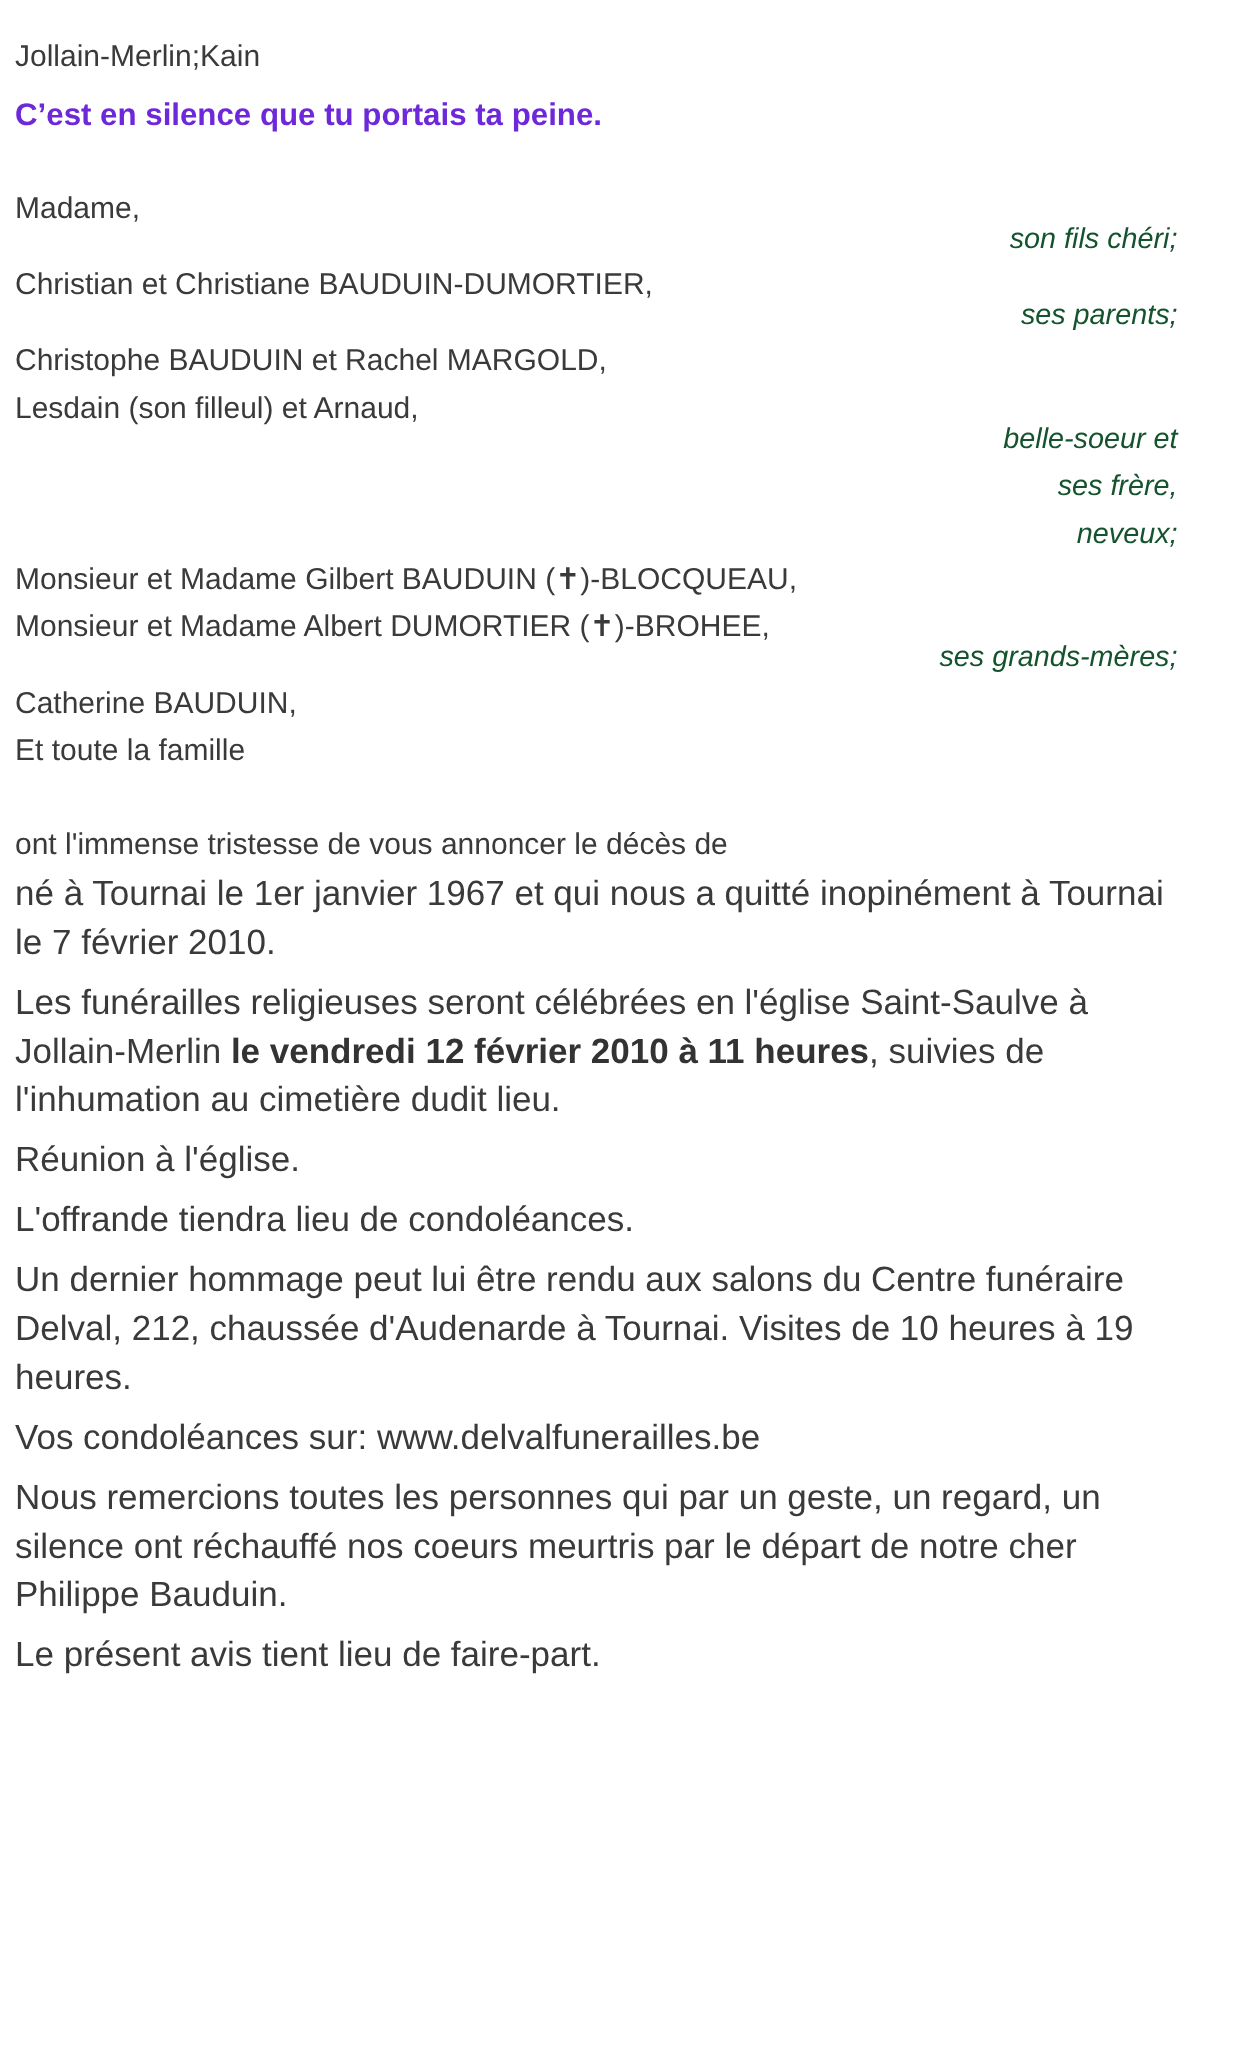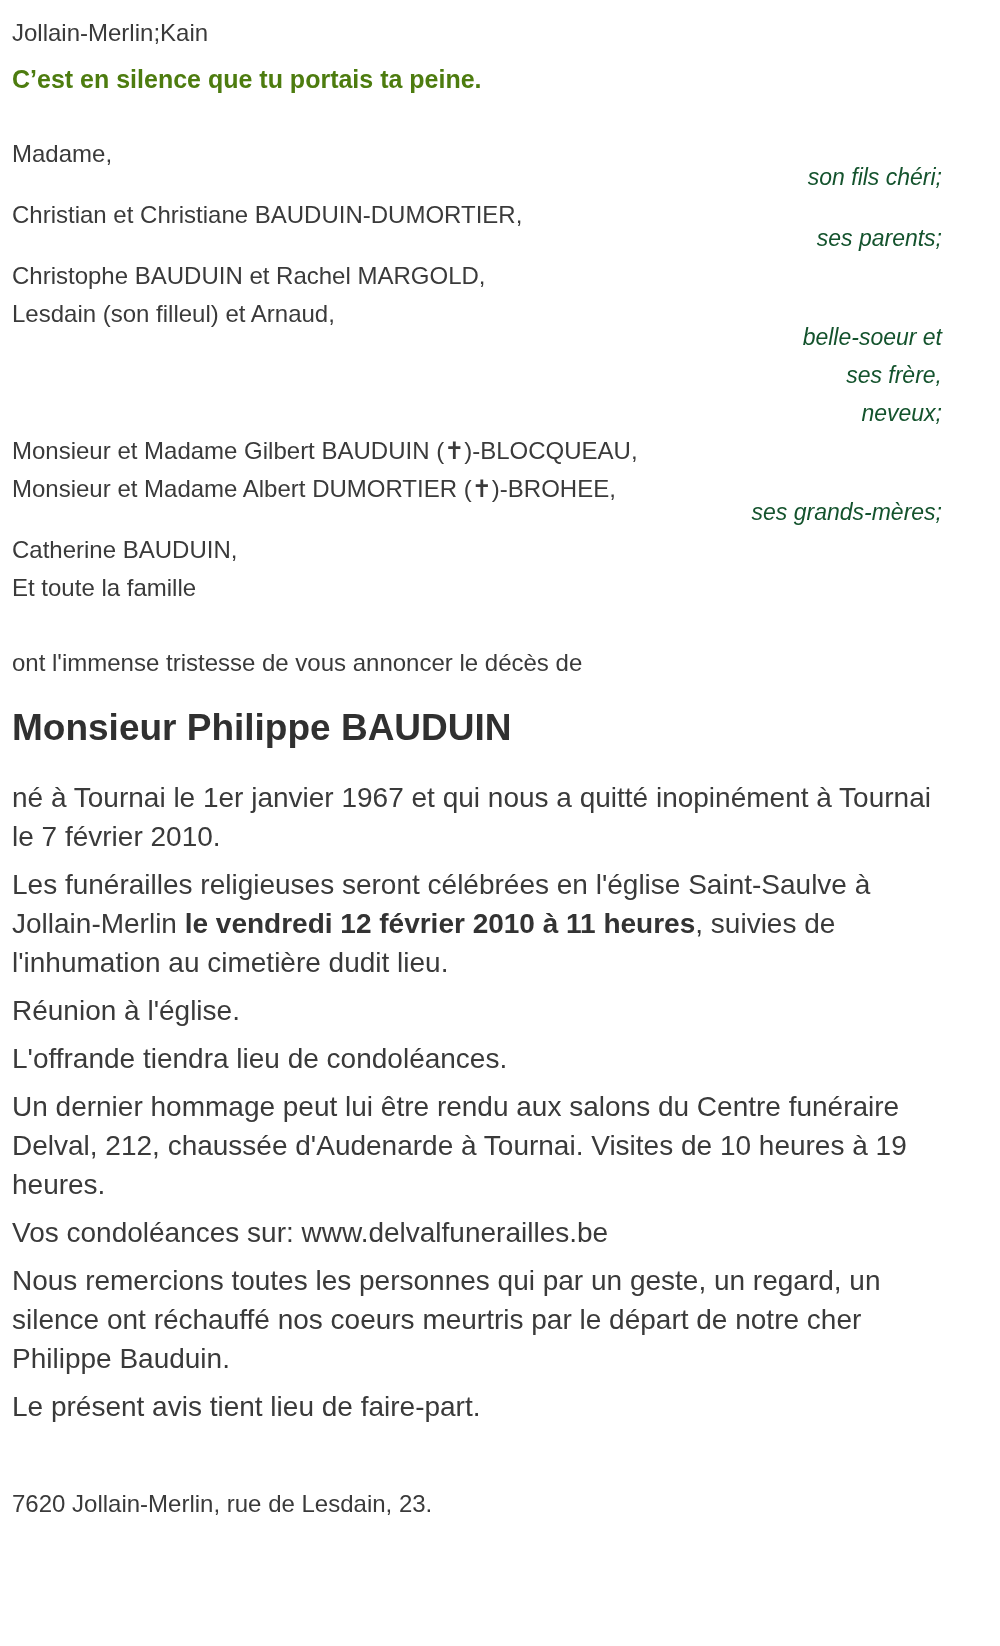"Jollain-Merlin;Kain" .page { padding: 15px 58px 40px 12px -> 28px 58px 40px 12px }
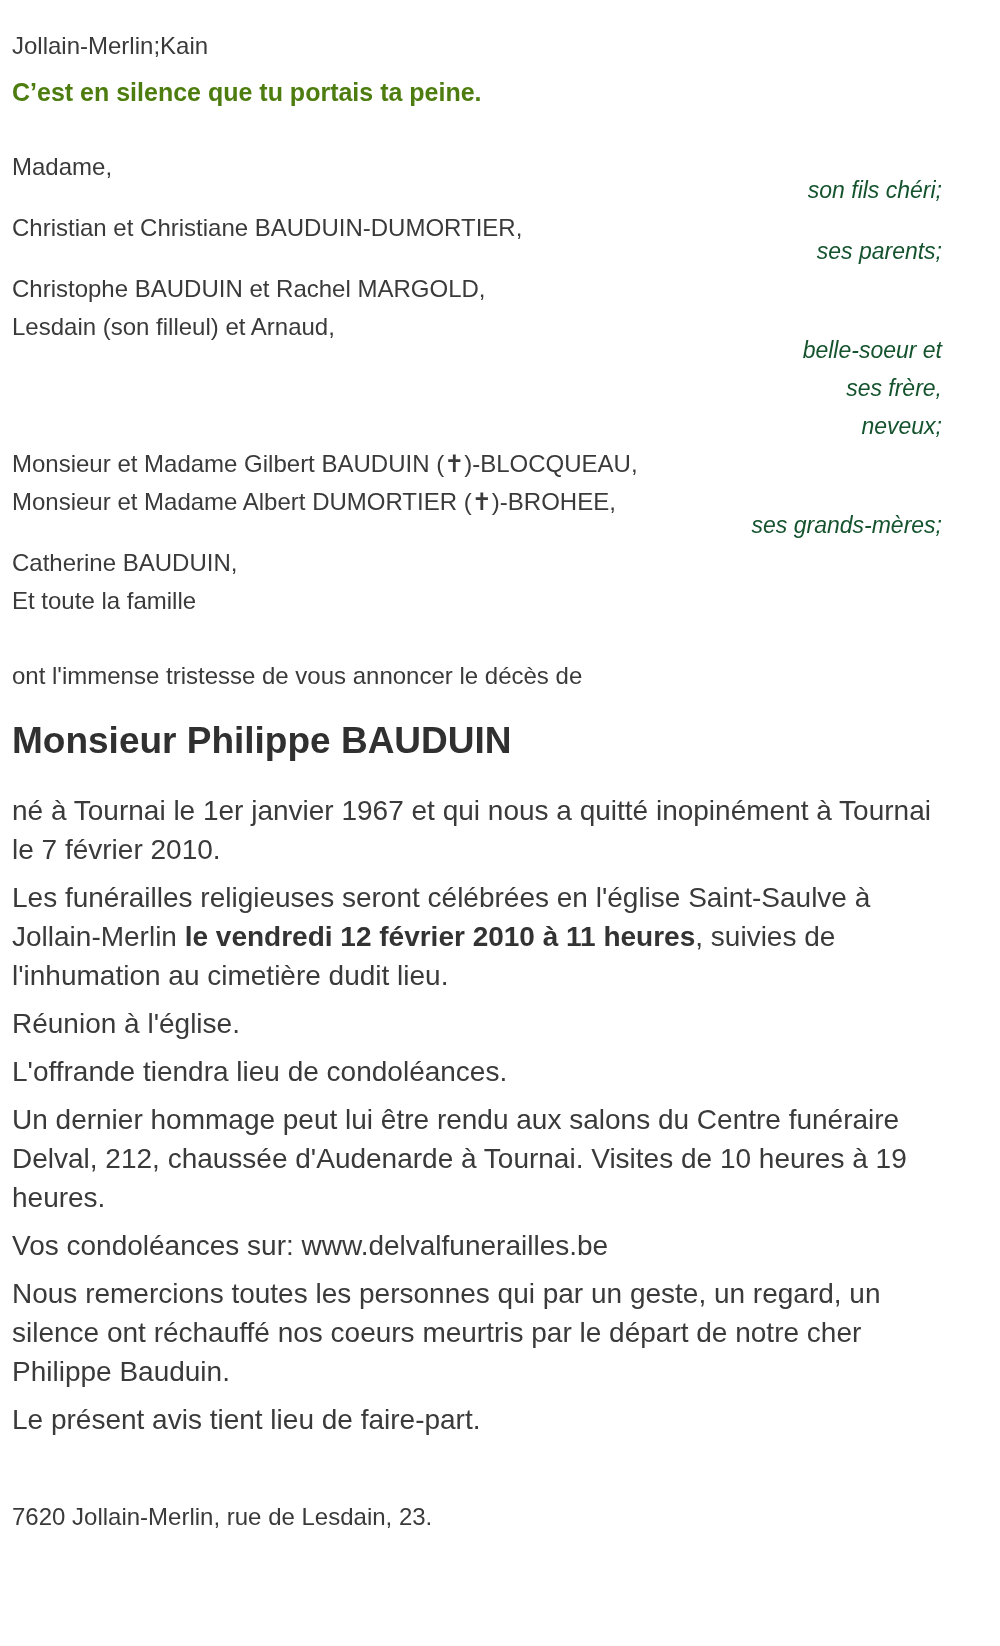"C’est en silence que tu" .epigraph p { color: #4d7c0f -> #6d28d9 }
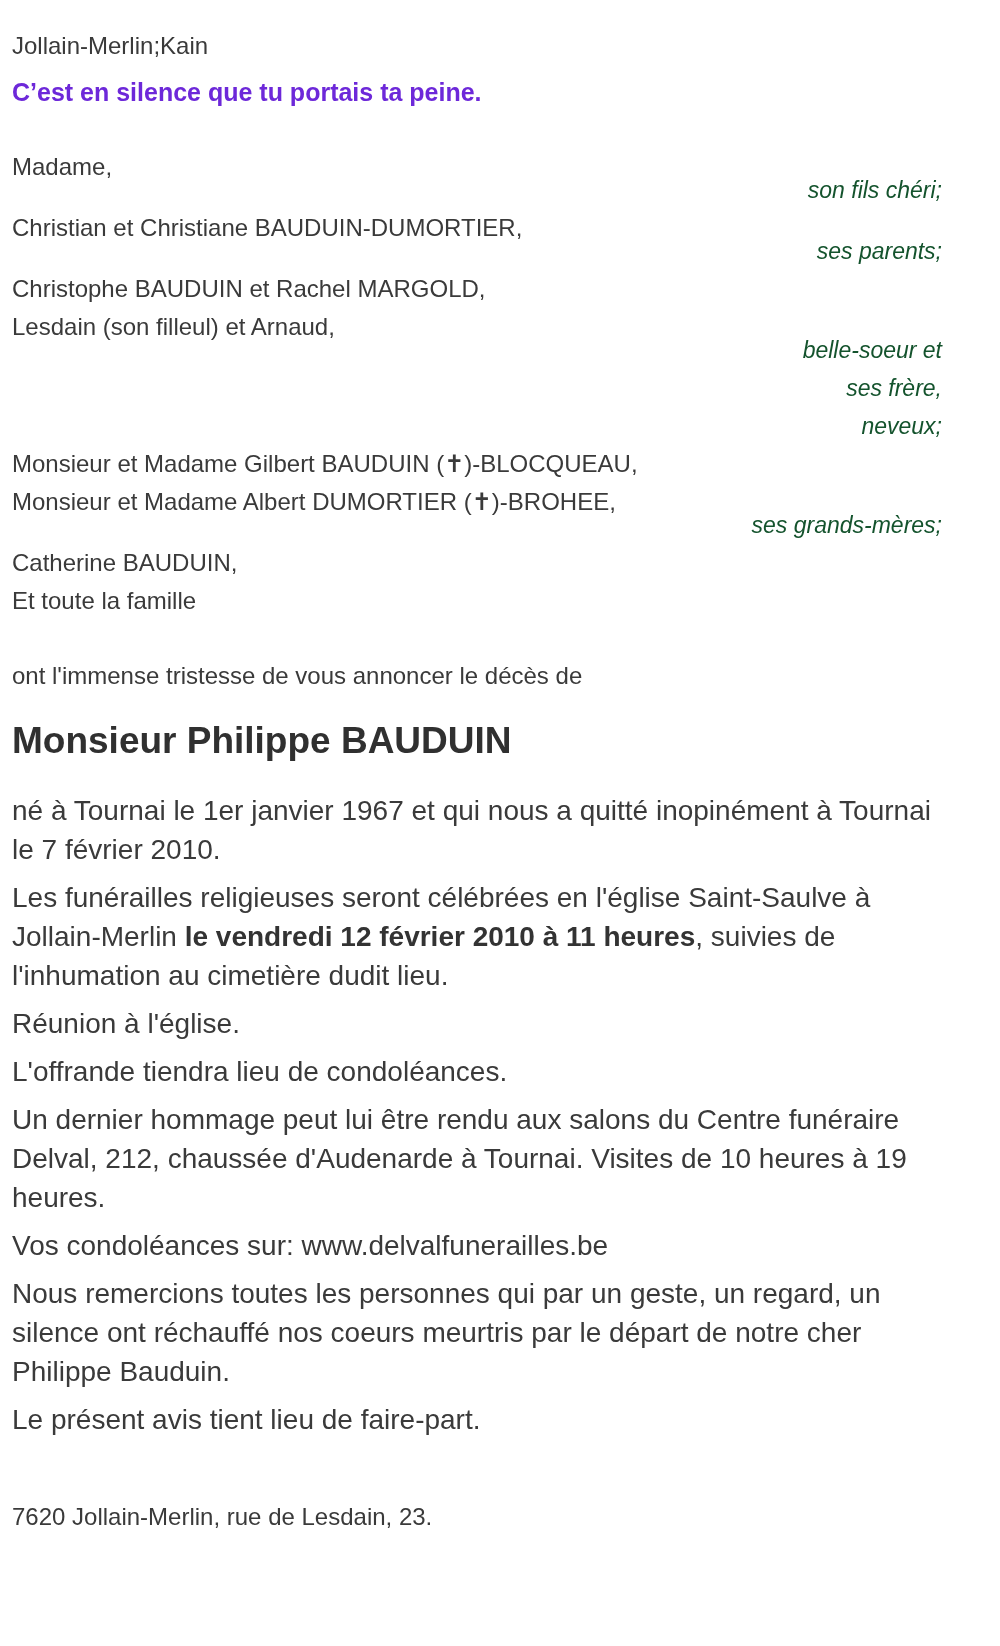"Monsieur Philippe BAUDUIN" h1.deceased { html: <h1>Monsieur Philippe BAUDUIN</h1> -> none }
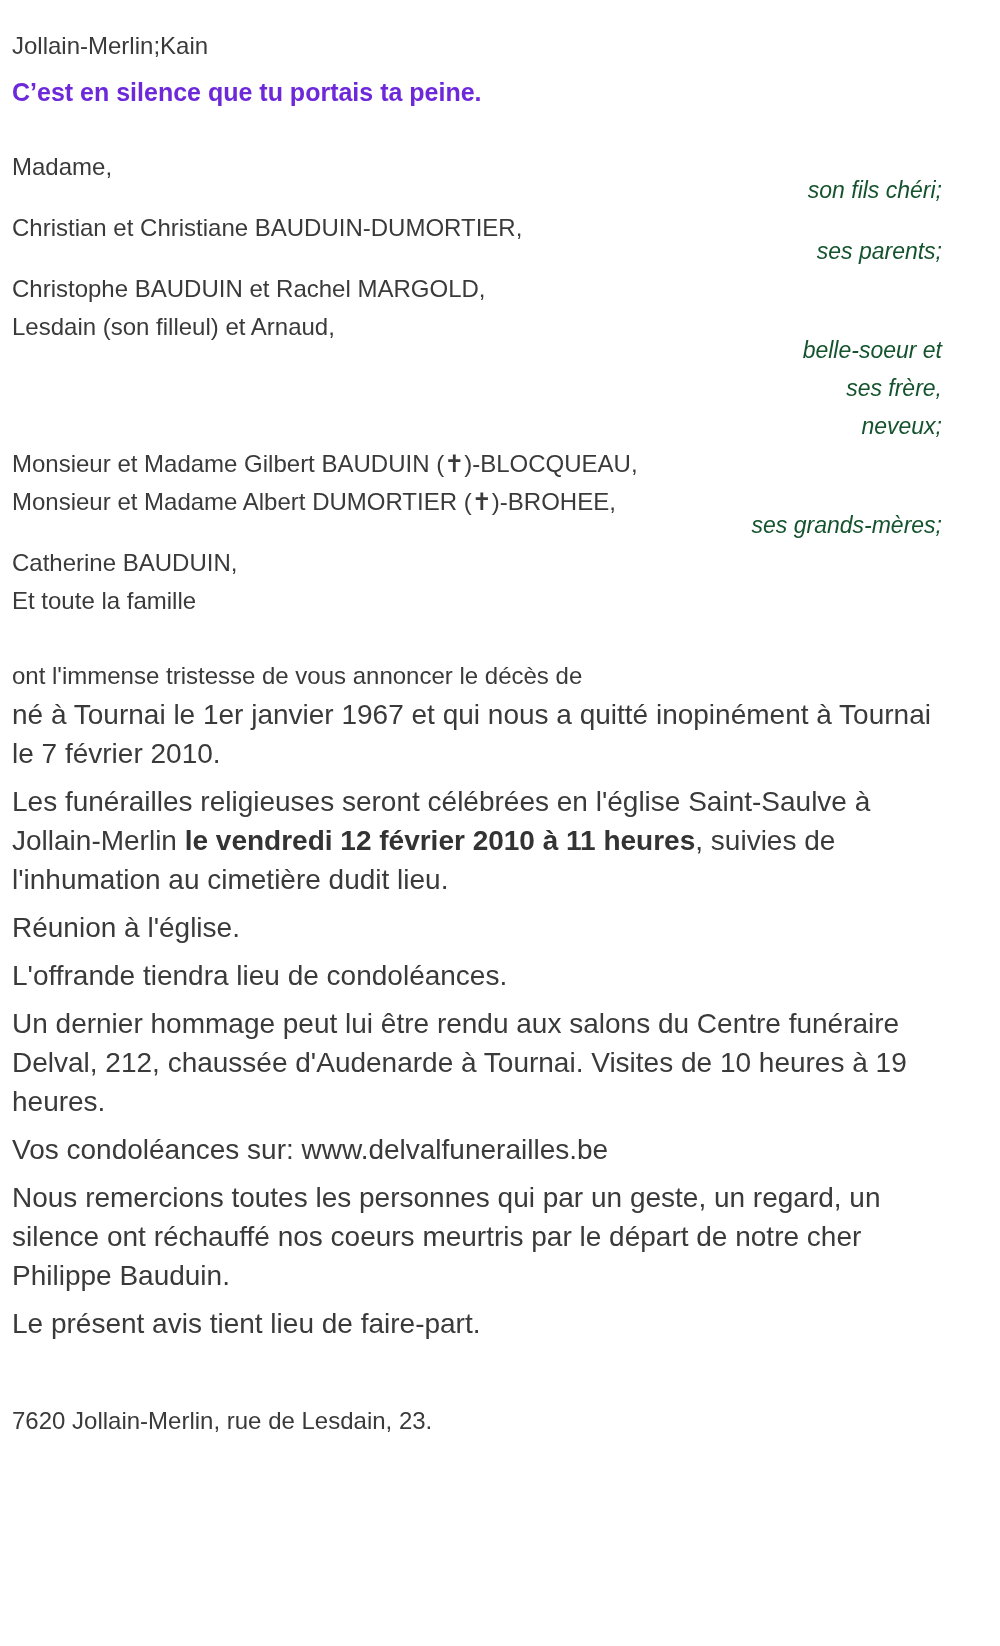"7620 Jollain-Merlin, rue de Lesdain," p.address { html: <p>7620 Jollain-Merlin, rue de Lesdain, 23.</p> -> none }
